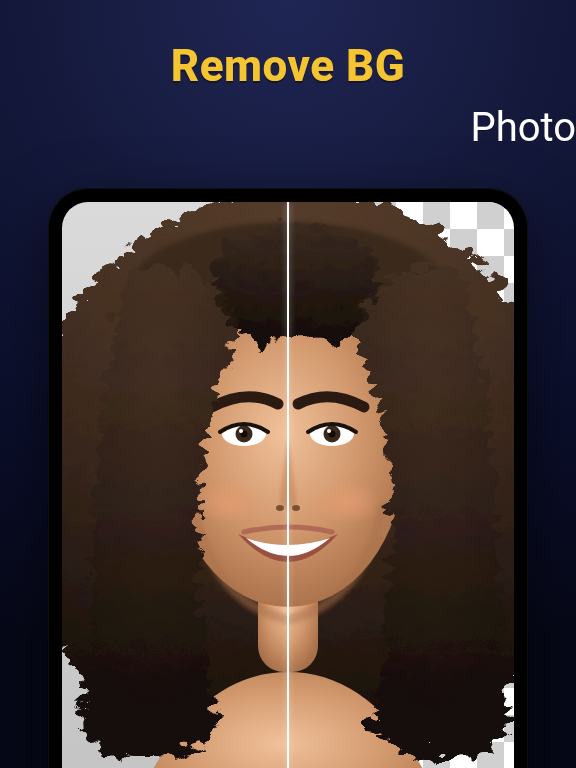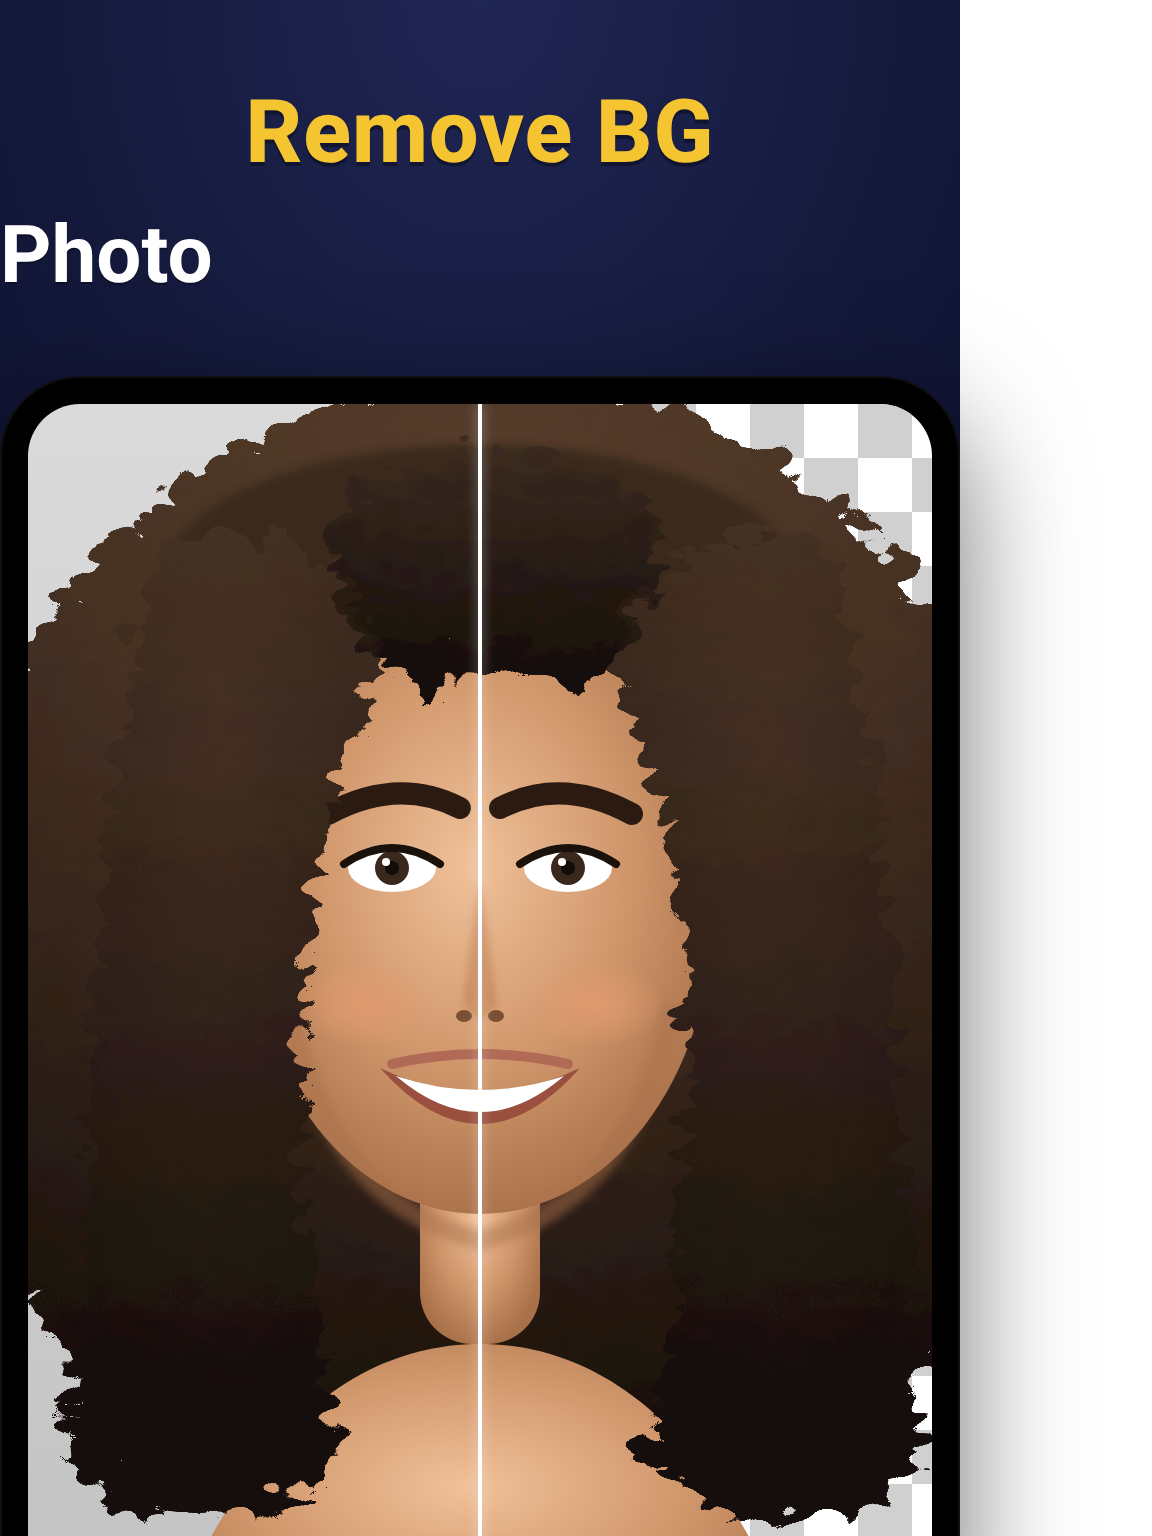"Remove BG" .page { width: 480px -> 576px }
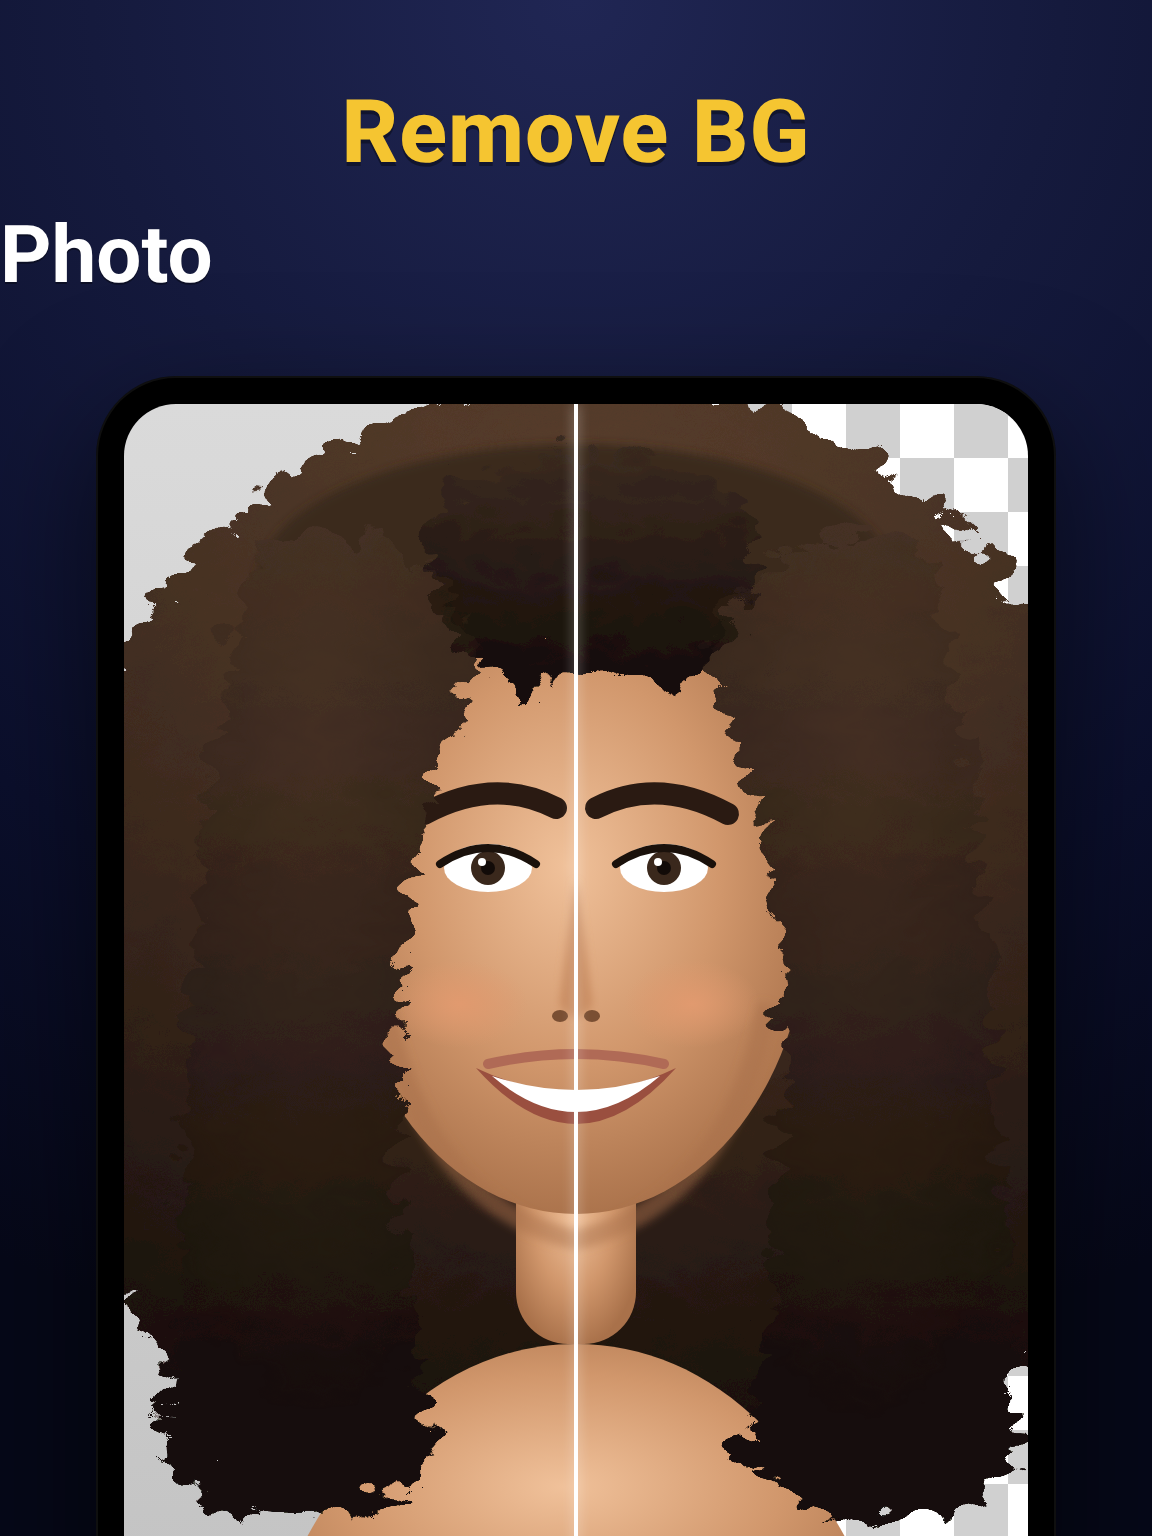"Photo" .subhead { font-weight: 700 -> 400; text-align: left -> right }
